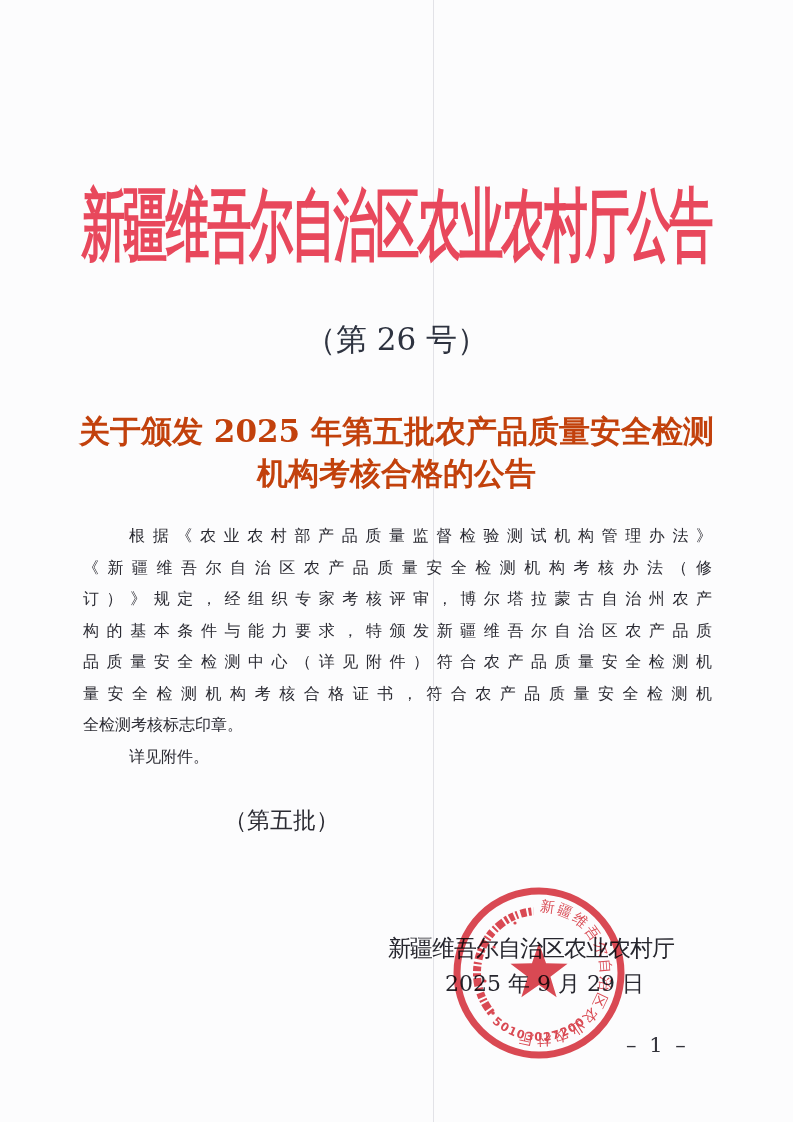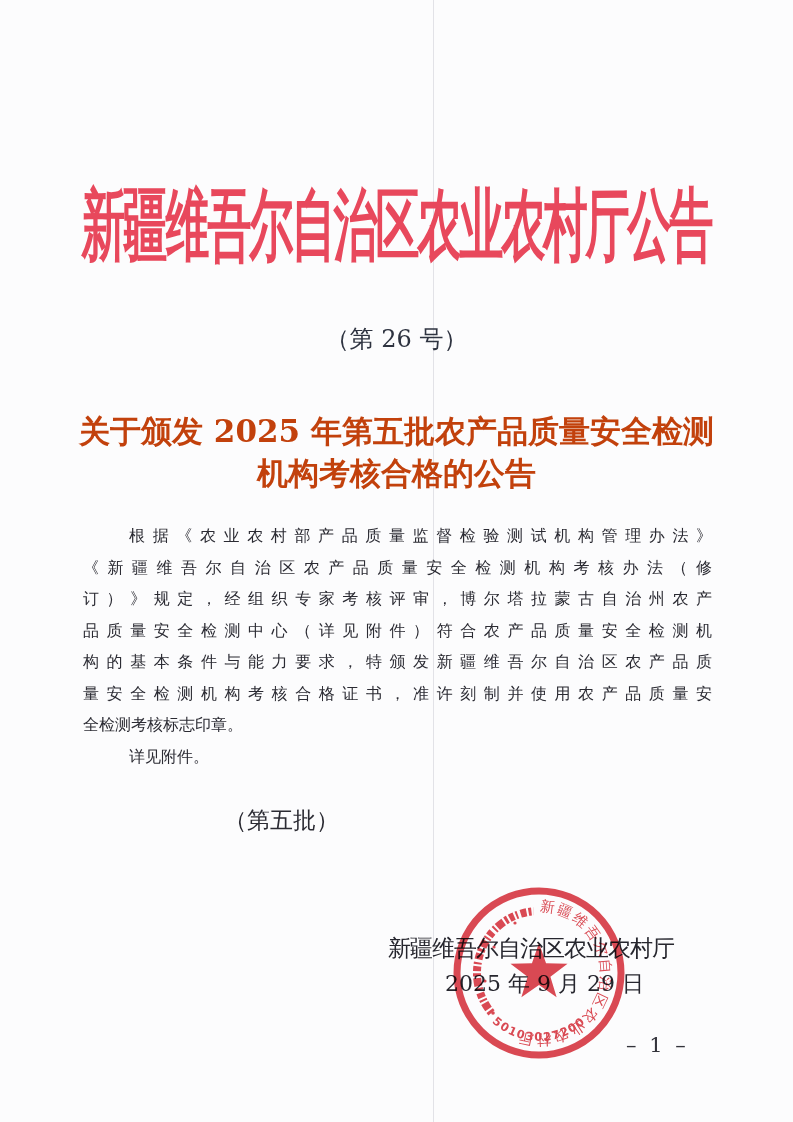"（第 26 号）" .issue-number { font-size: 24px -> 31px }
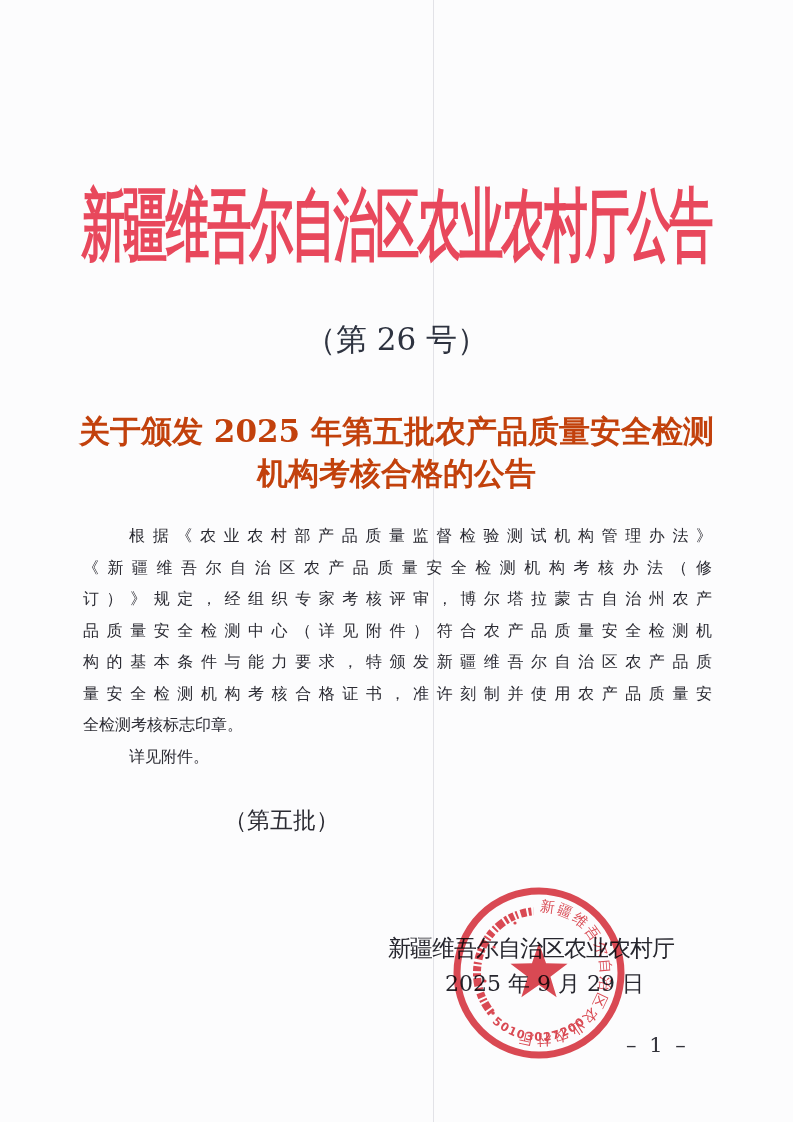"品质量安全检测中心（详见附件）符合农产品质量安全检测机" div.body-line { order: before "构的基本条件与能力要求，特颁发新疆维吾尔自治区农产品质" -> after "构的基本条件与能力要求，特颁发新疆维吾尔自治区农产品质" }
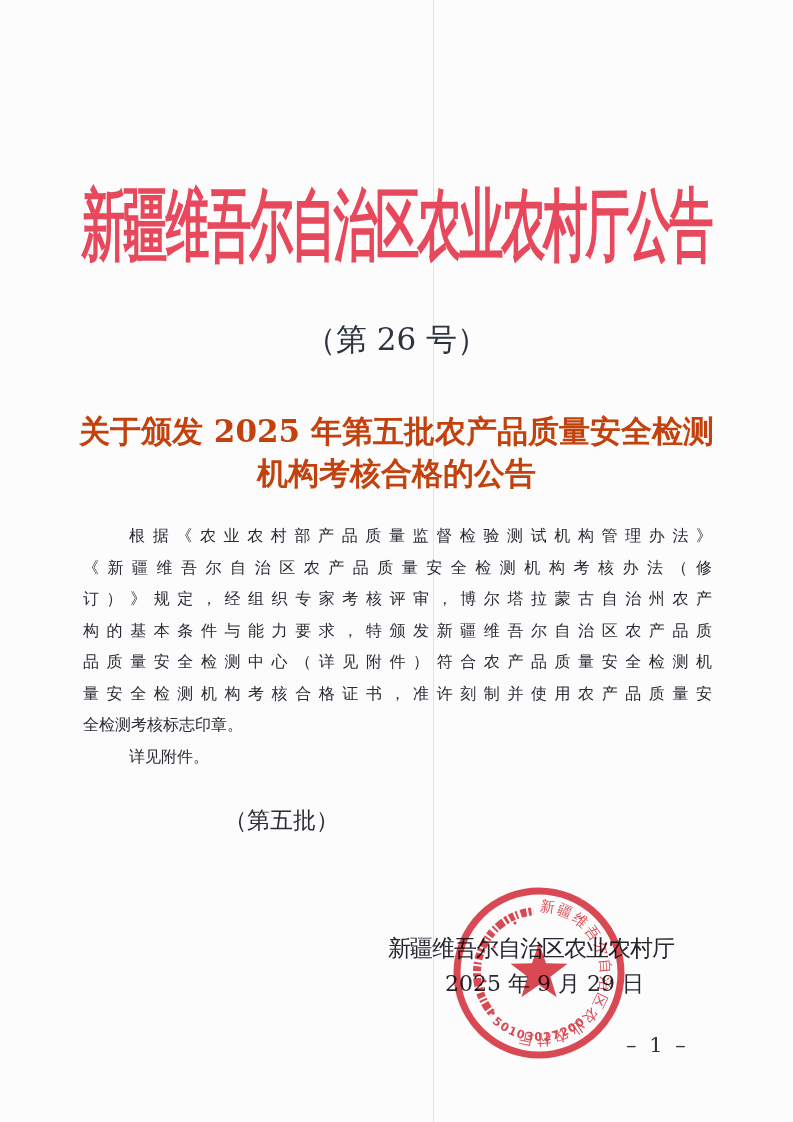"量安全检测机构考核合格证书，准许刻制并使用农产品质量安" div.body-line { text: 准许刻制并使用农产品质量安 -> 符合农产品质量安全检测机 }
